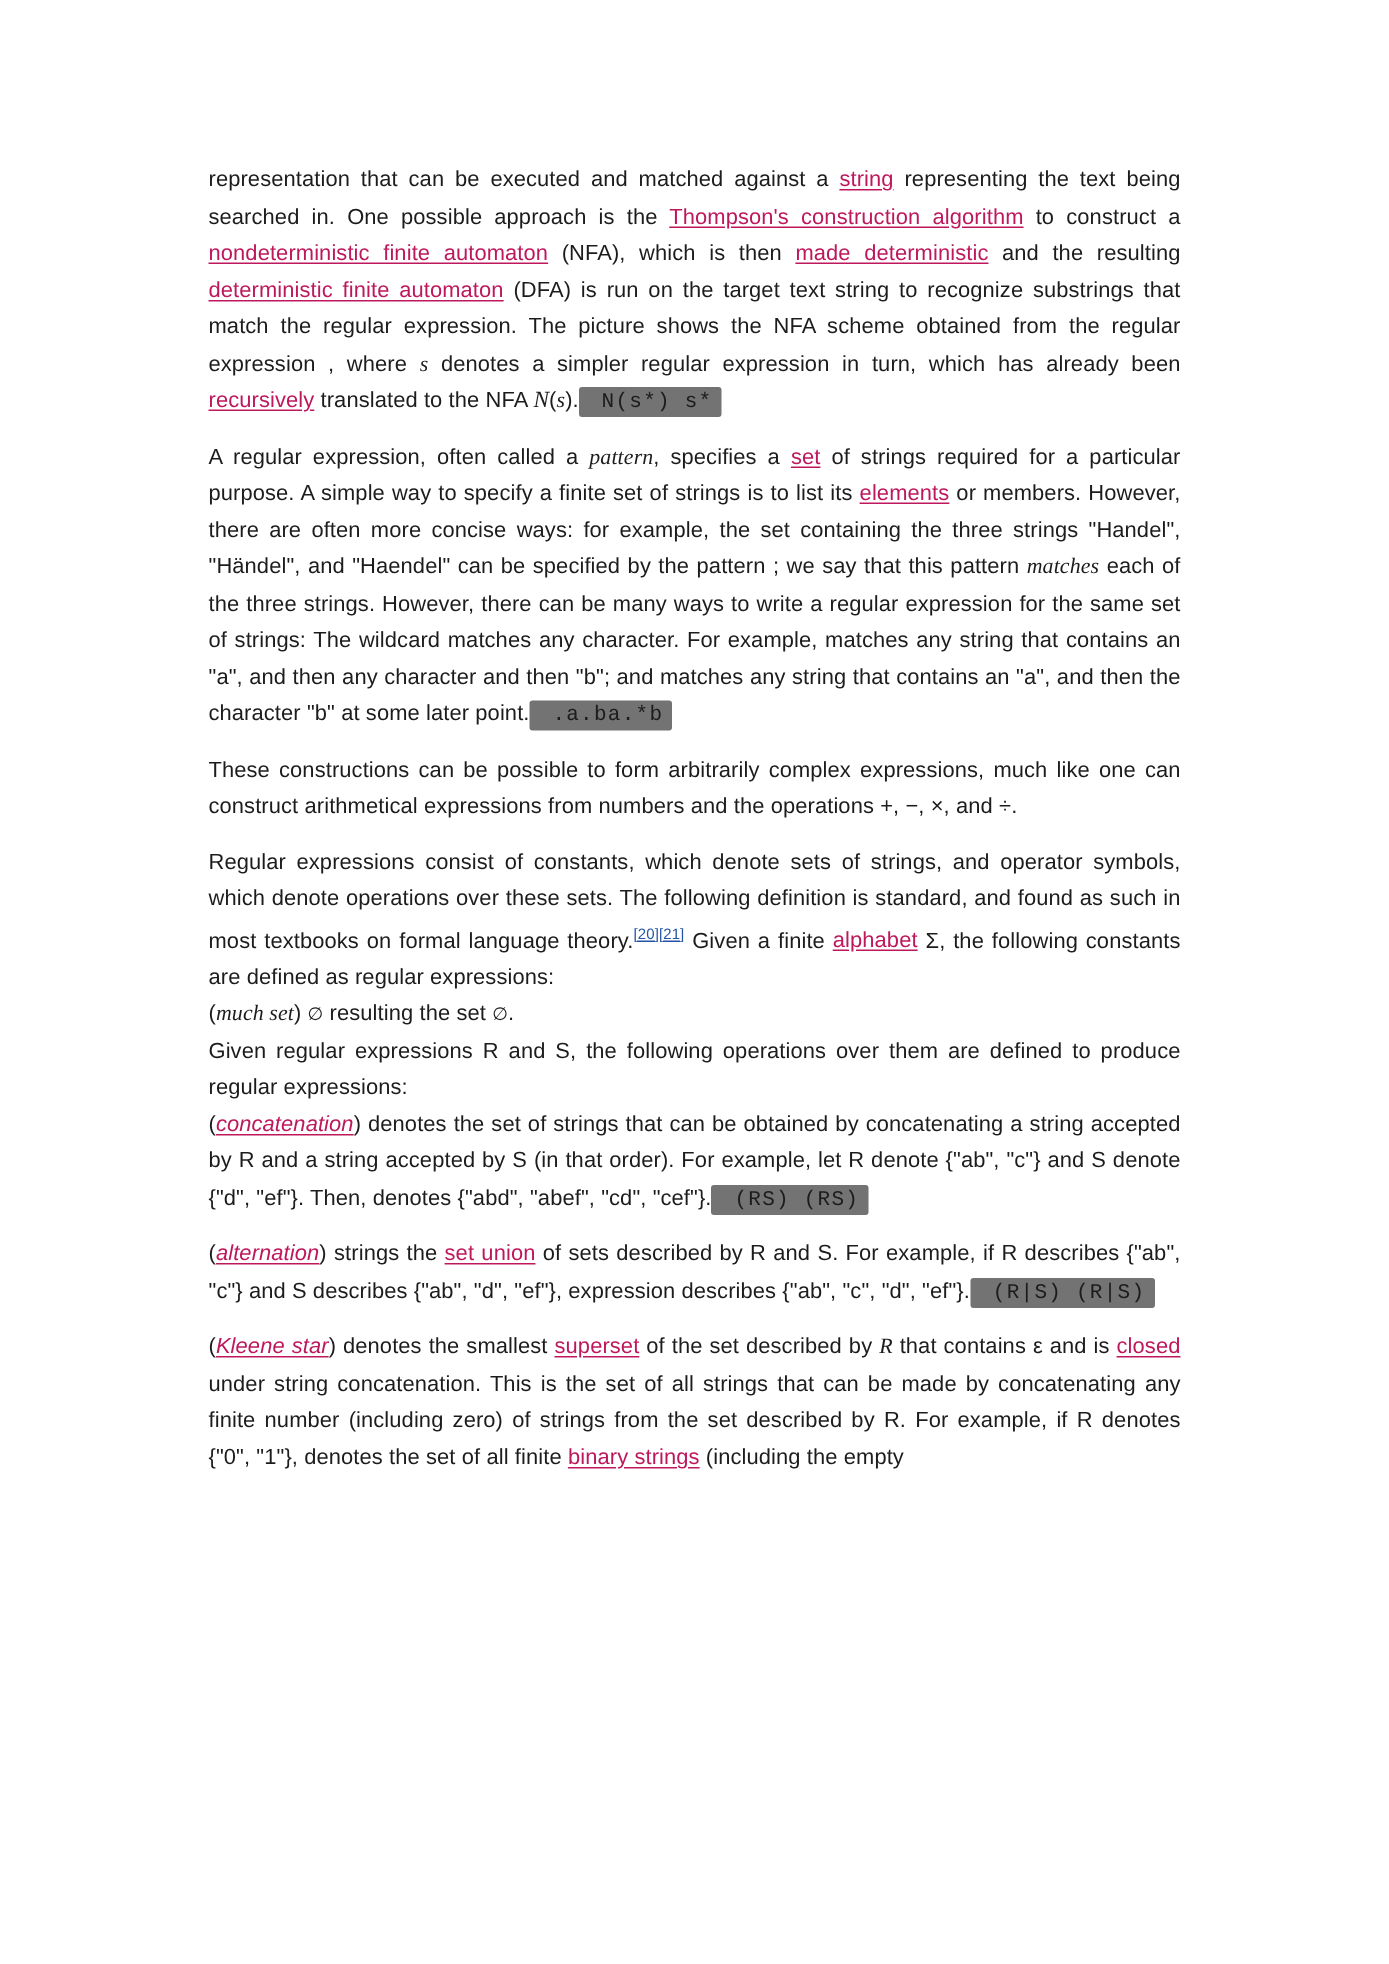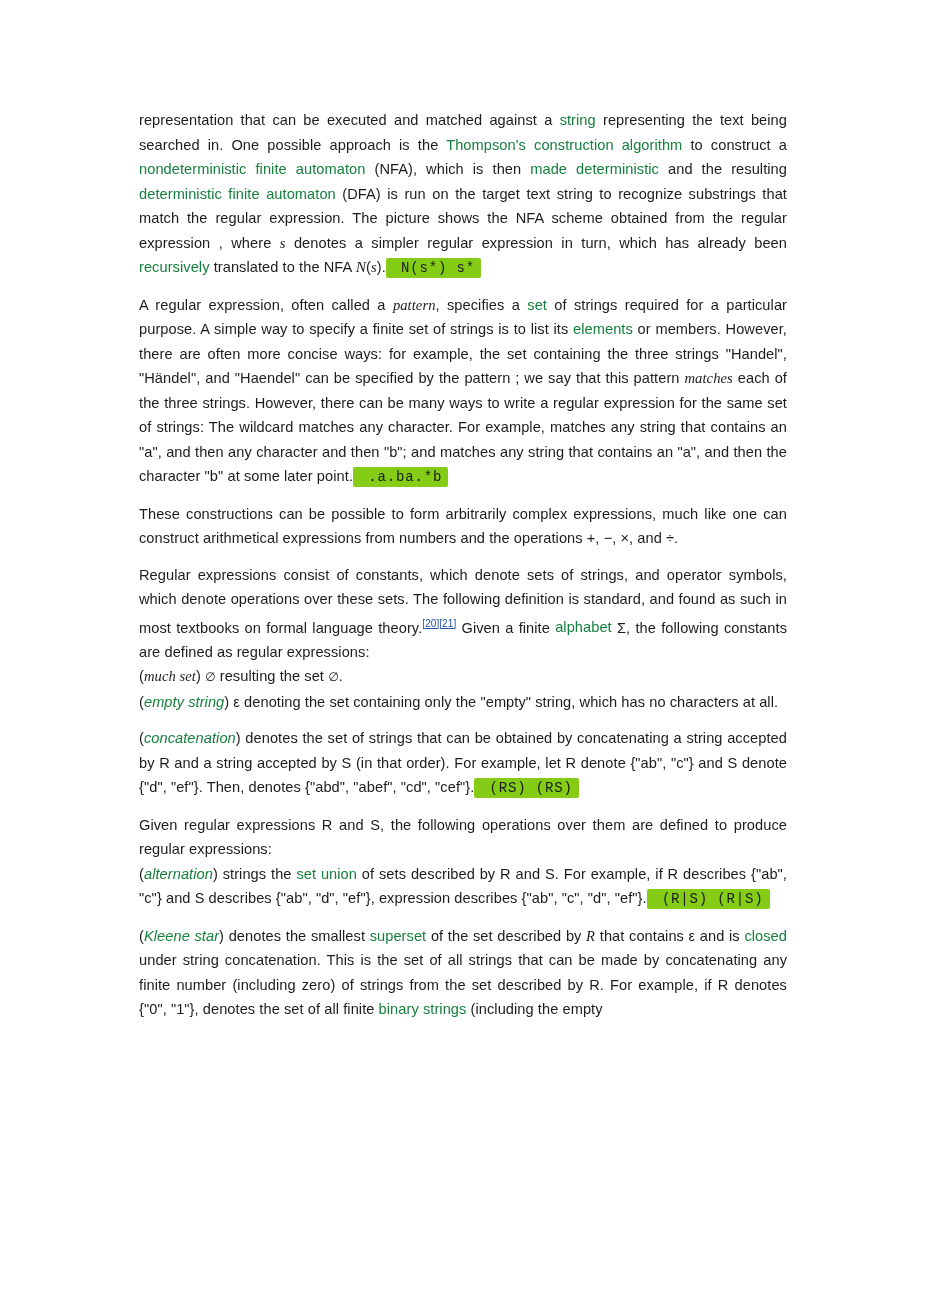"string" a.link { color: #15803d -> #be185d; text-decoration: none -> underline }
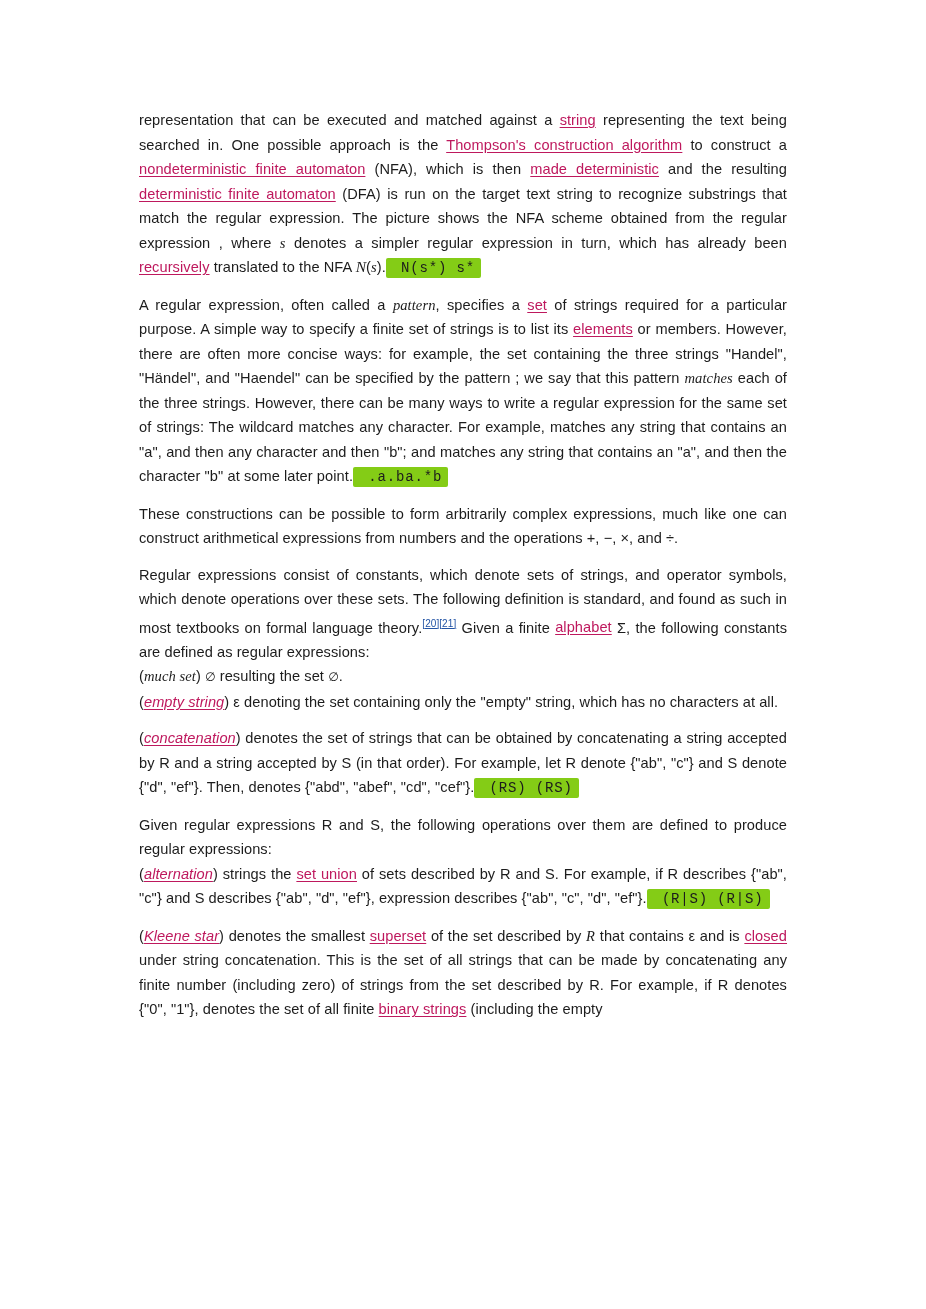"N(s*) s*" .mono { background: #84cc16 -> #737373 }
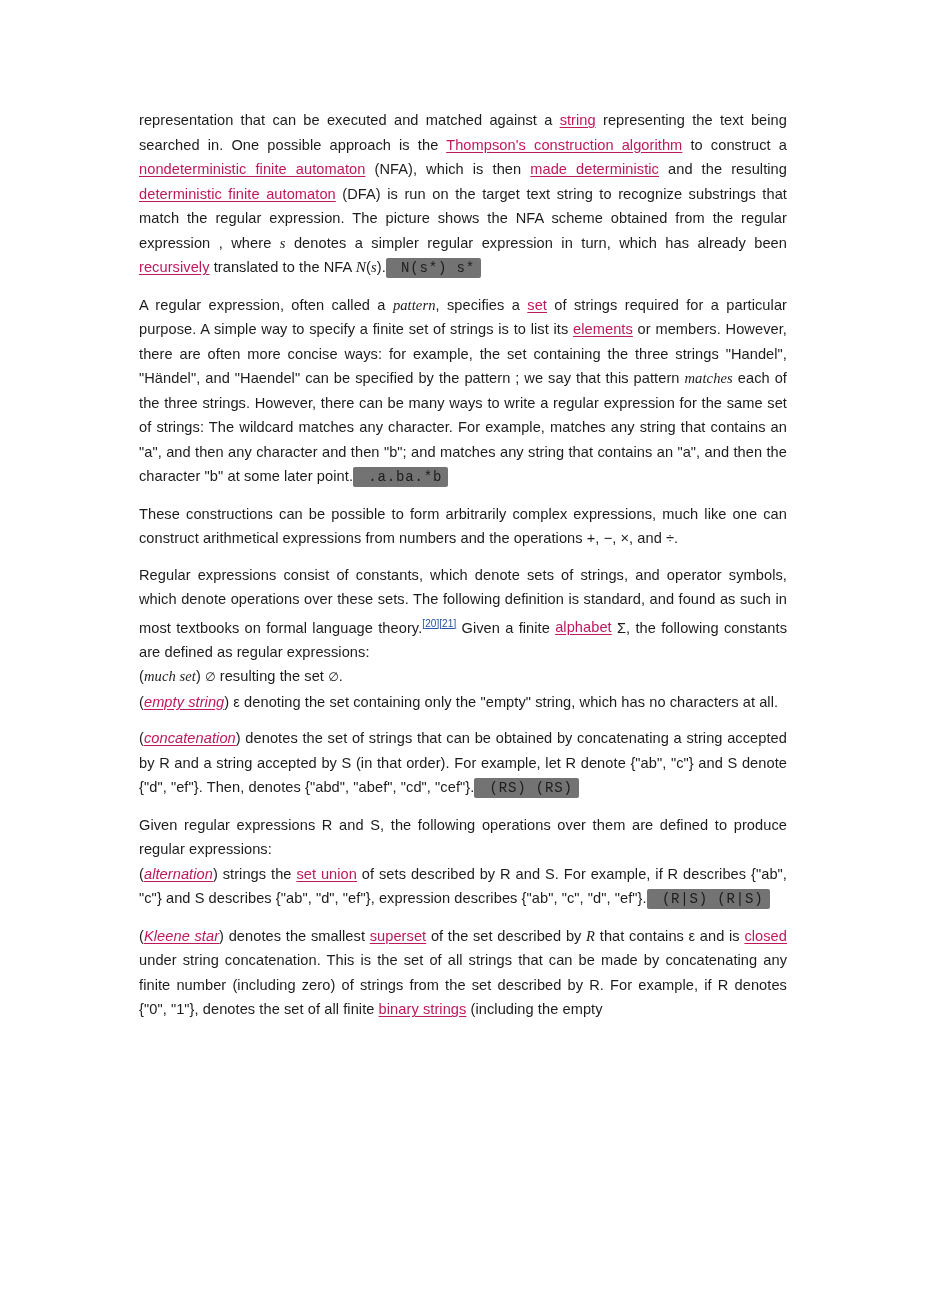"(empty string) ε denoting the" div.para { html: <div><span>(</span><a>empty string</a><span>) ε denoting the set containing only the "empty" string, which has no characters at all.</span></div> -> none }
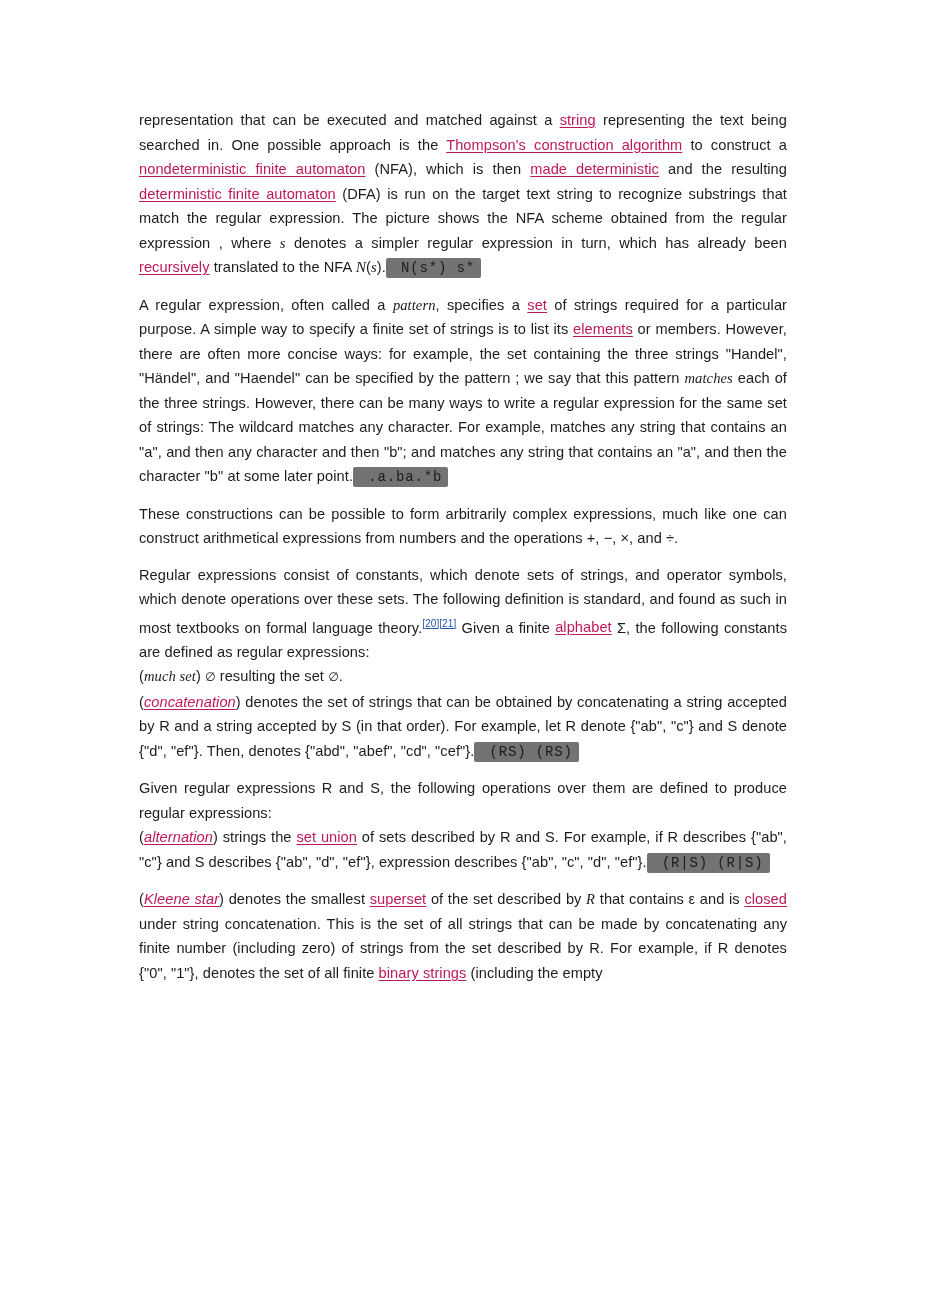"(concatenation) denotes the set of" div.para { order: before "Given regular expressions R and" -> after "Given regular expressions R and" }
